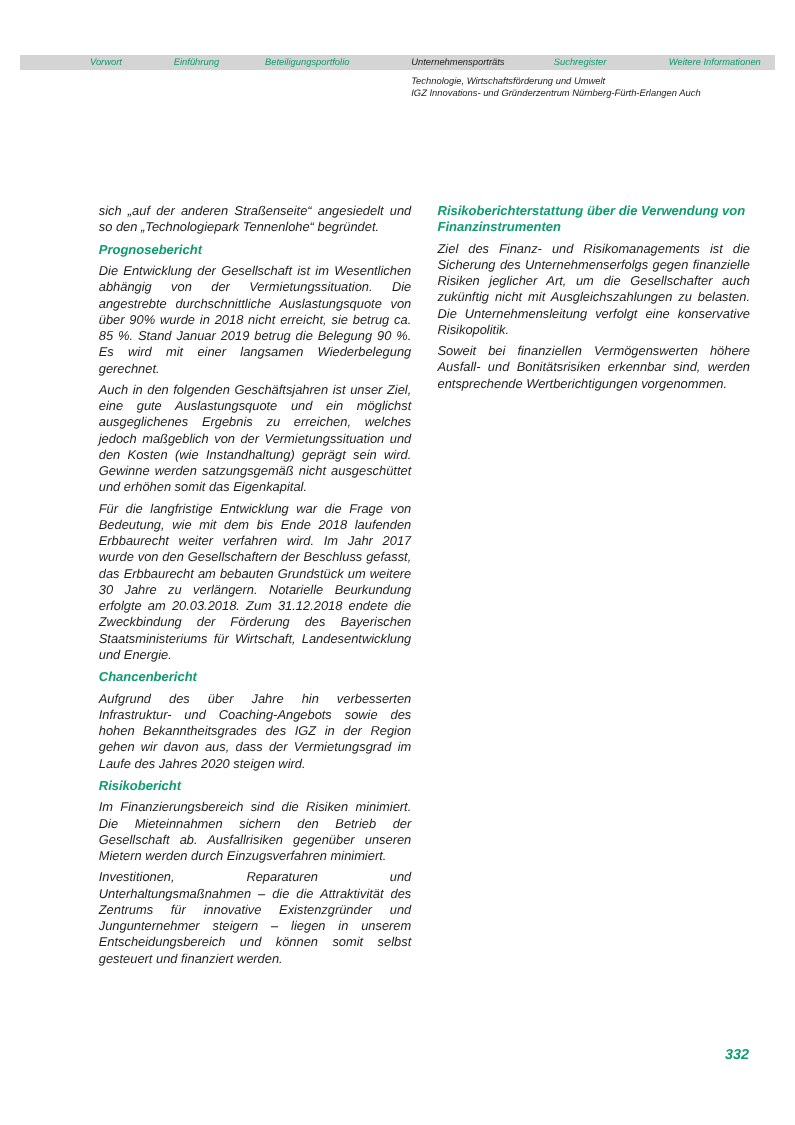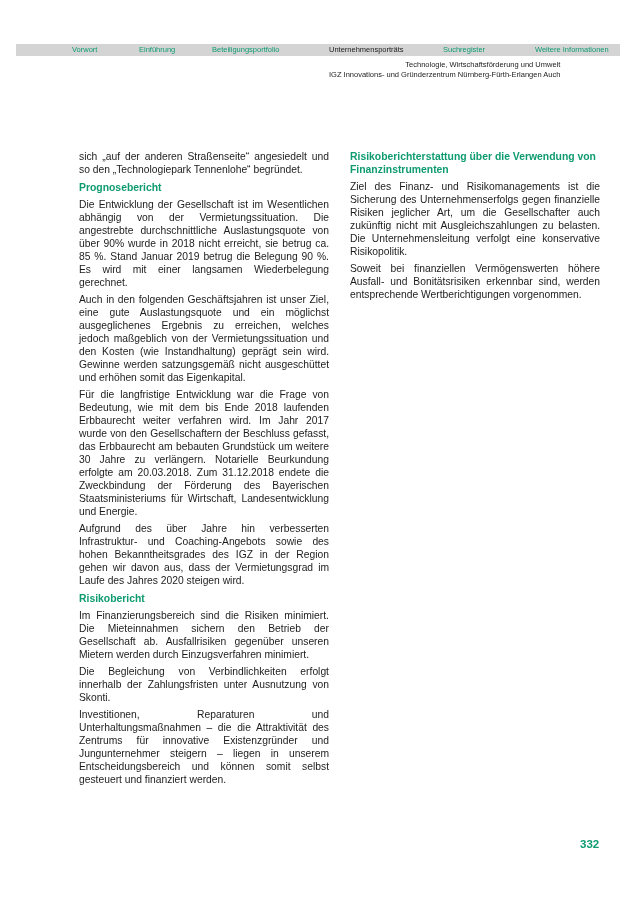"Vorwort" .page { font-style: none -> italic }
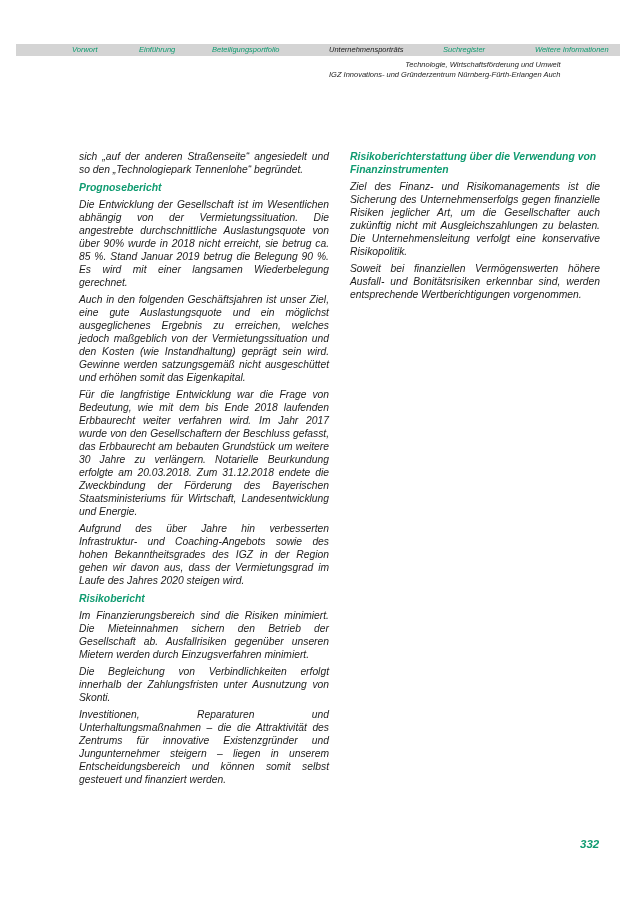"Technologie, Wirtschaftsförderung und" .breadcrumb { text-align: right -> none }
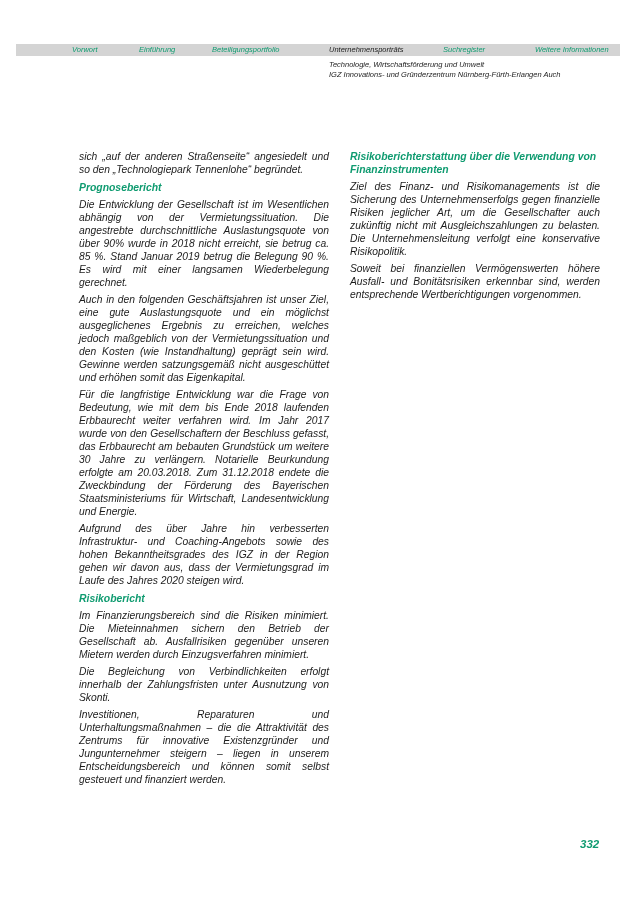"sich „auf der anderen Straßenseite“" .col > :first-child { margin-top: 3px -> 16px }
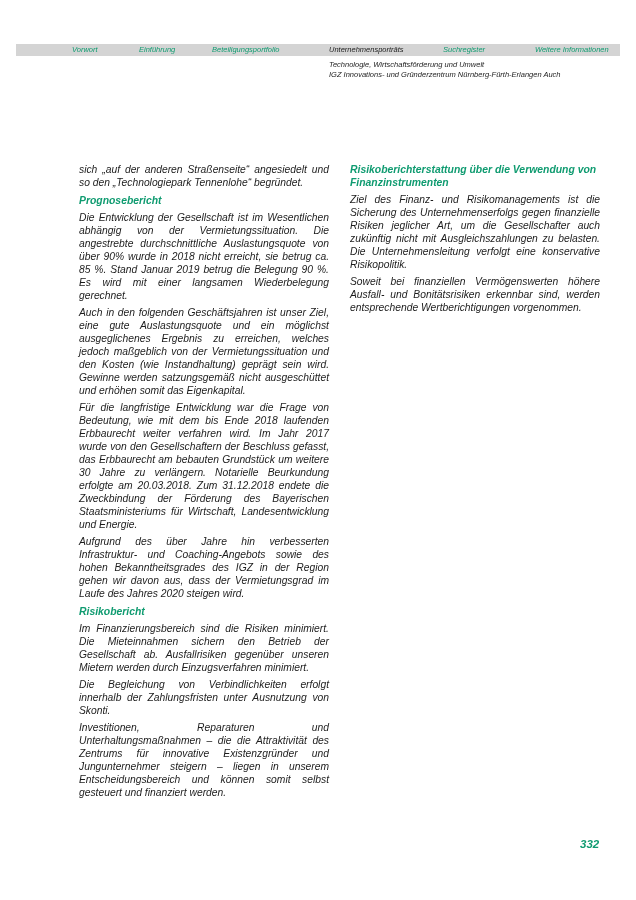"Chancenbericht" h3.heading { html: none -> <h3>Chancenbericht</h3> }
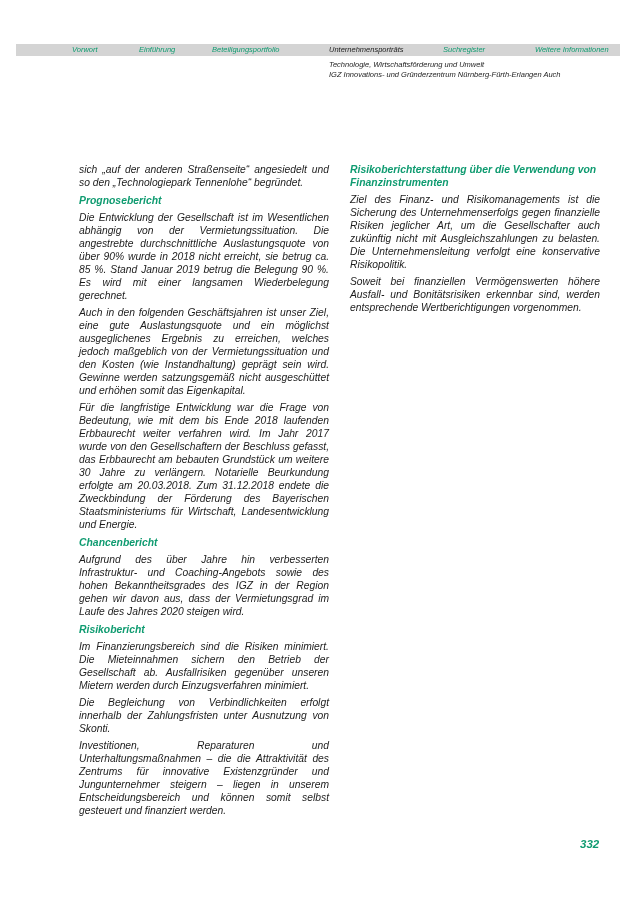"Die Begleichung von Verbindlichkeiten" p.para { html: <p>Die Begleichung von Verbindlichkeiten erfolgt innerhalb der Zahlungsfristen unter Ausnutzung von Skonti.</p> -> none }
